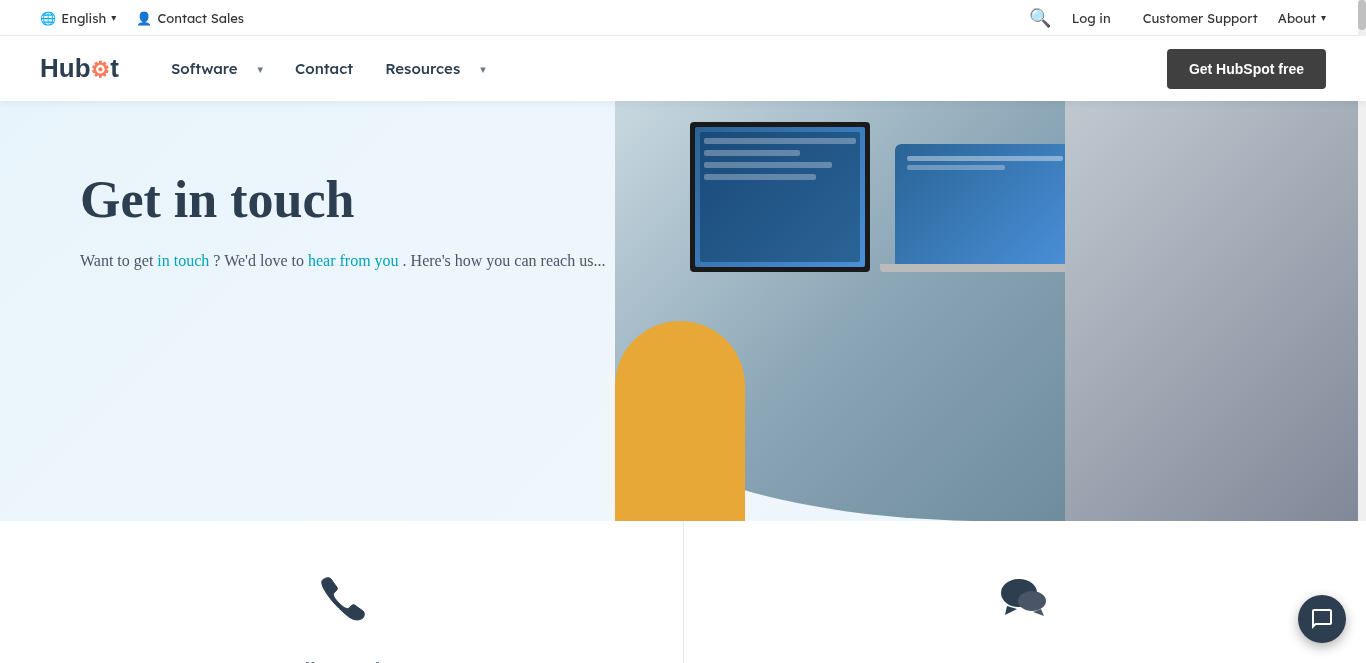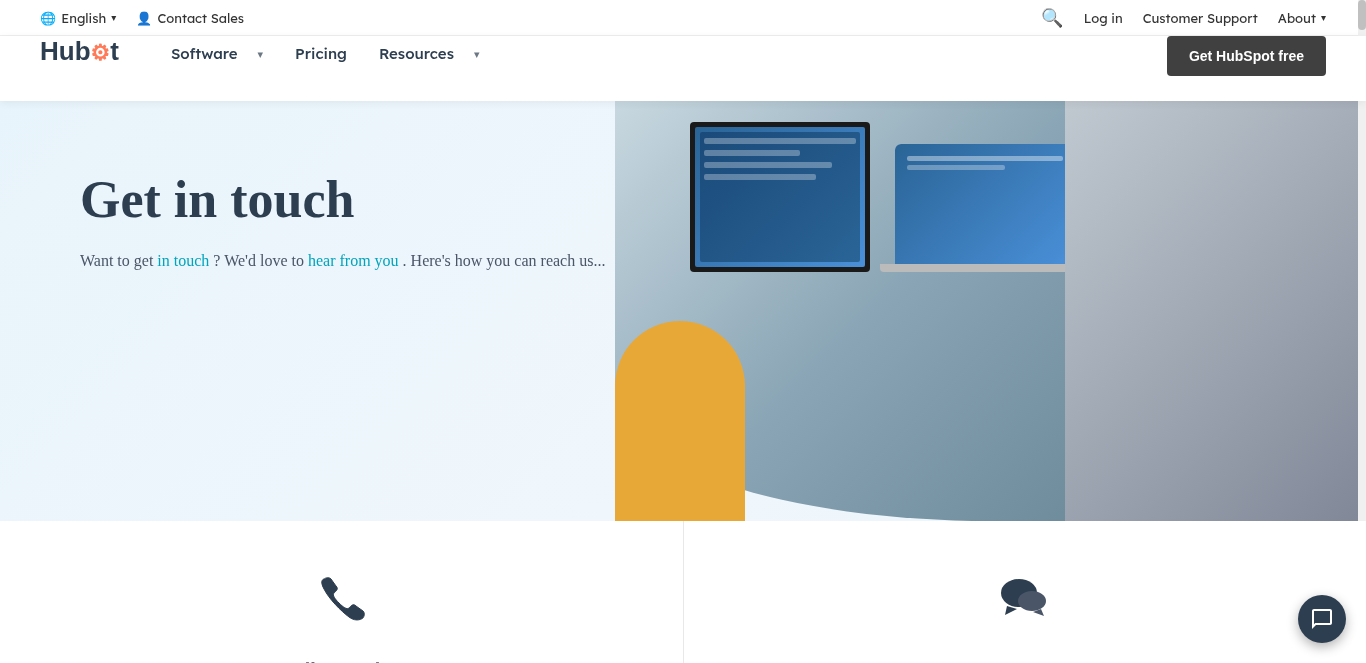"Customer Support" span { margin-left: none -> 12px }
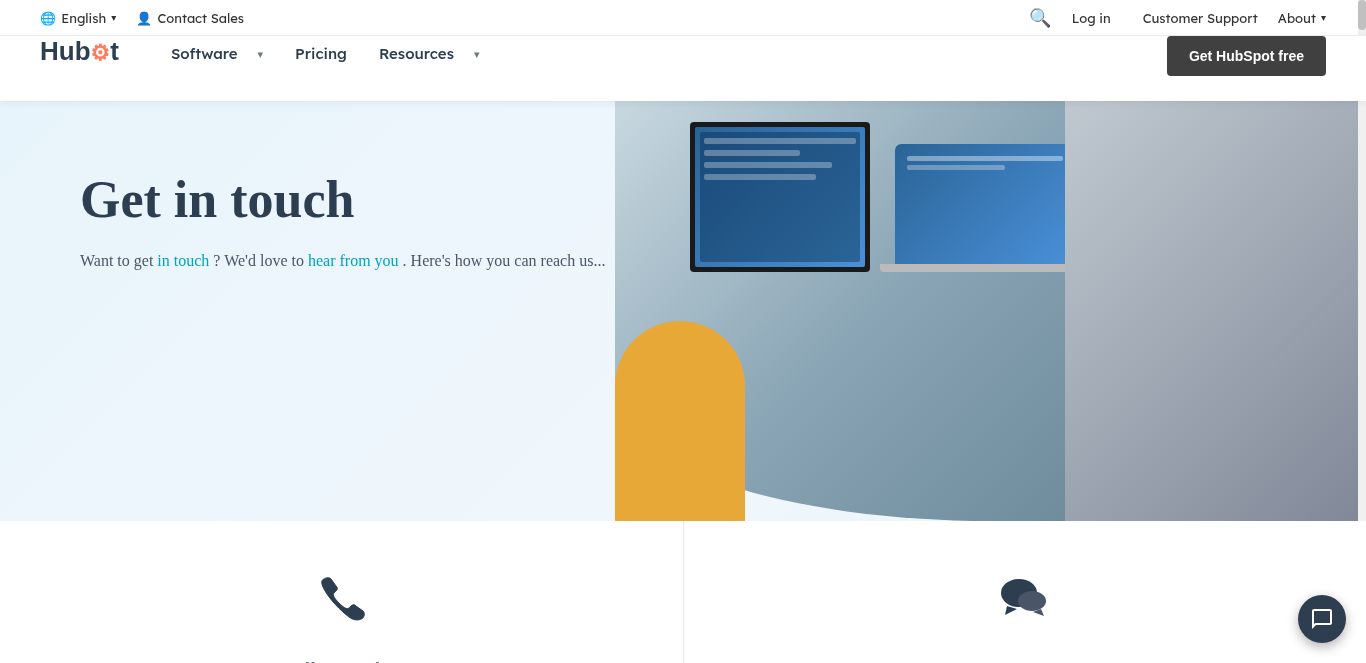"Hub⚙t" .main-nav { align-items: flex-start -> center }
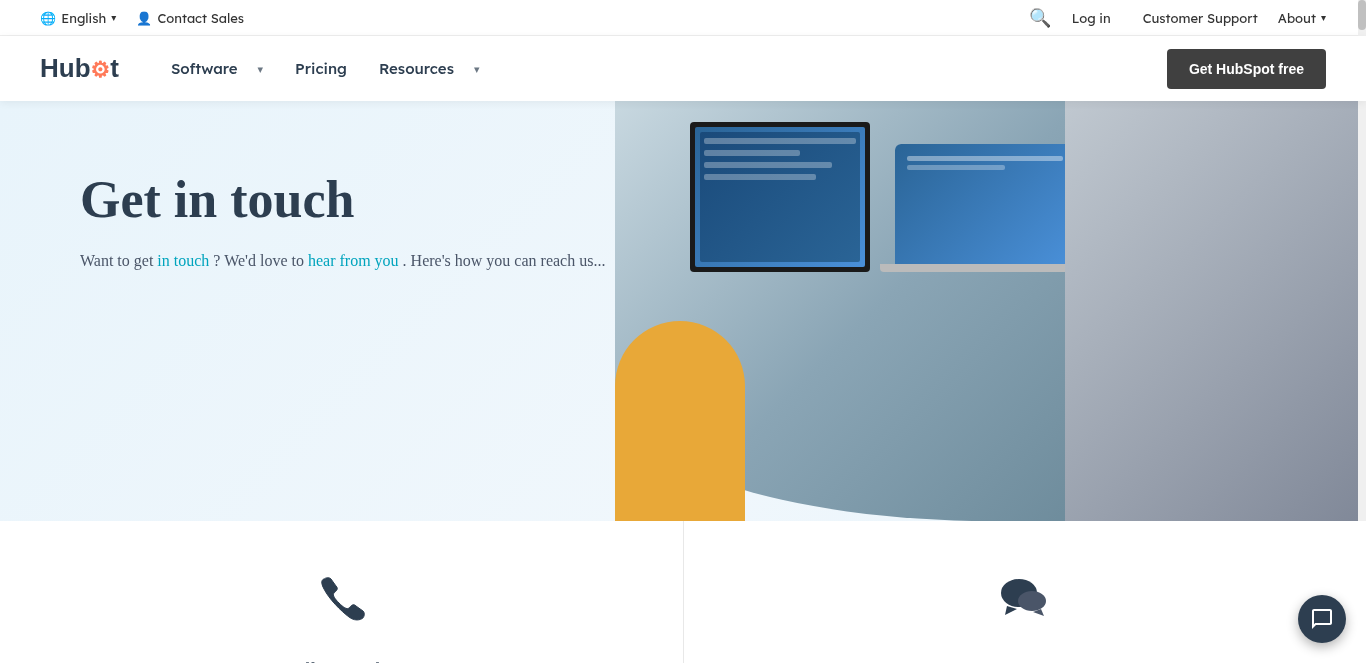"Pricing" span { text: Pricing -> Contact }
